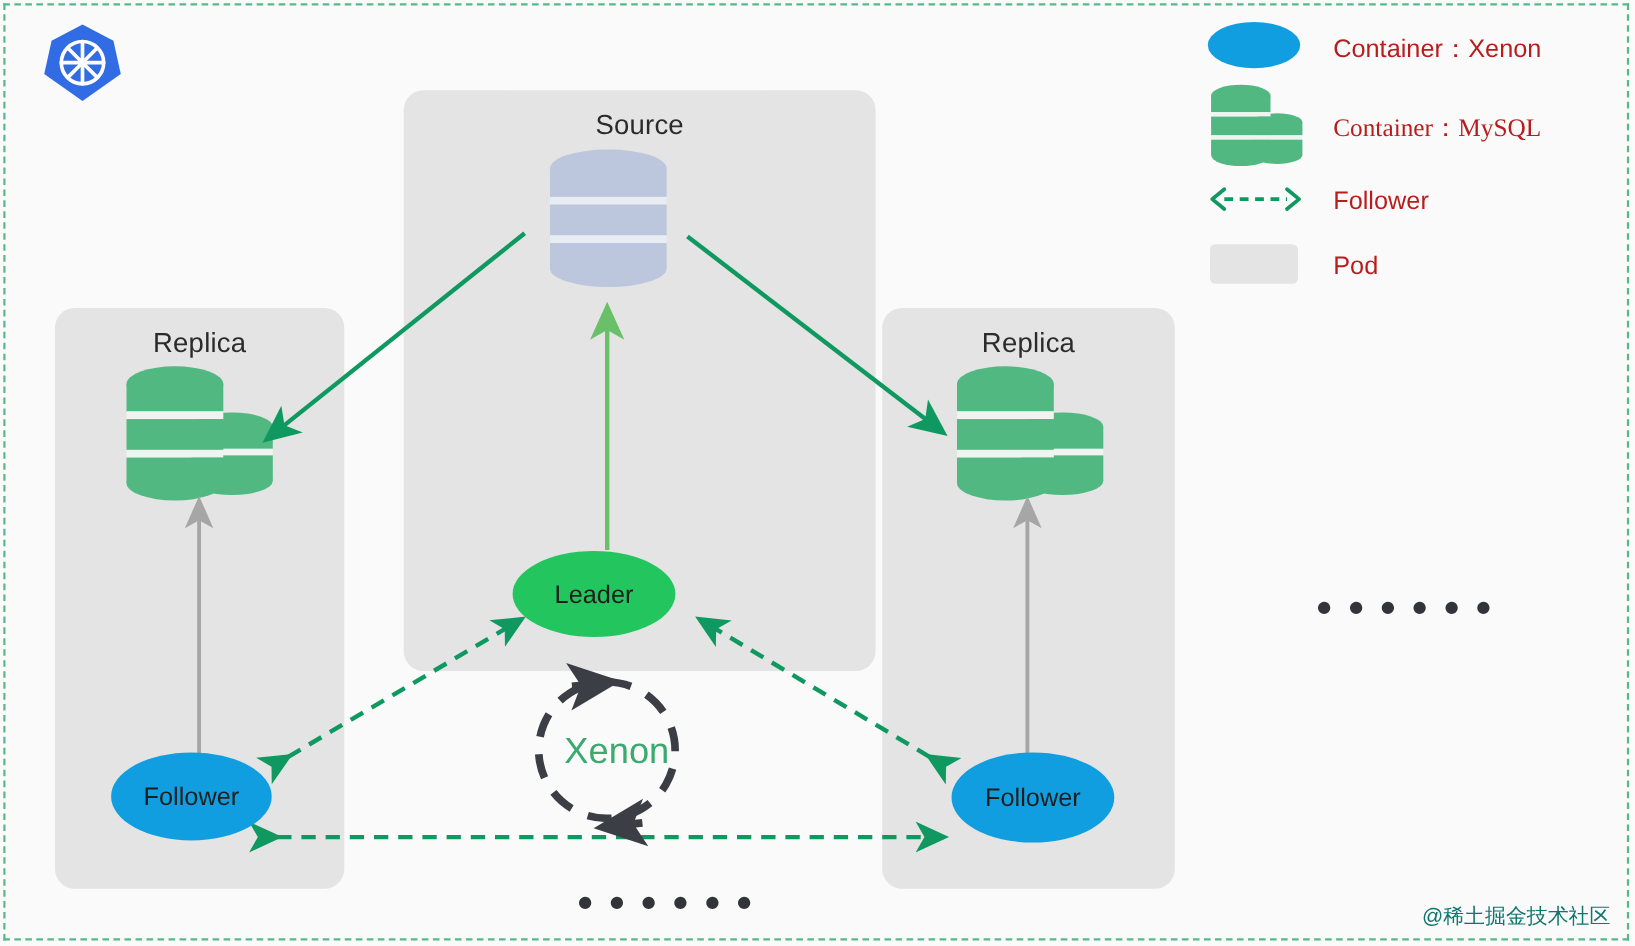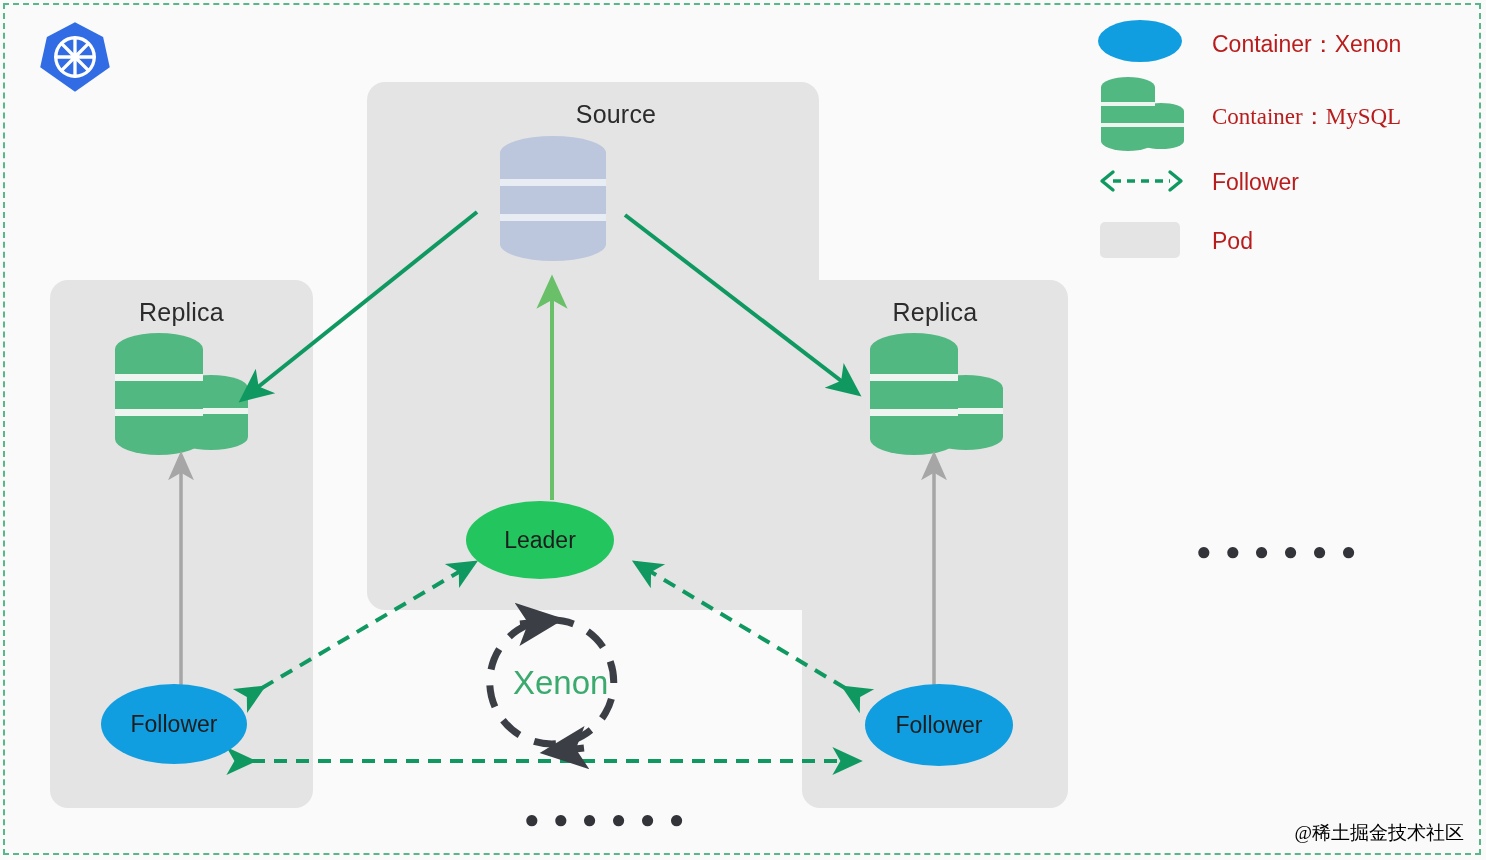"Source" div.pod { padding-left: 23px -> none }
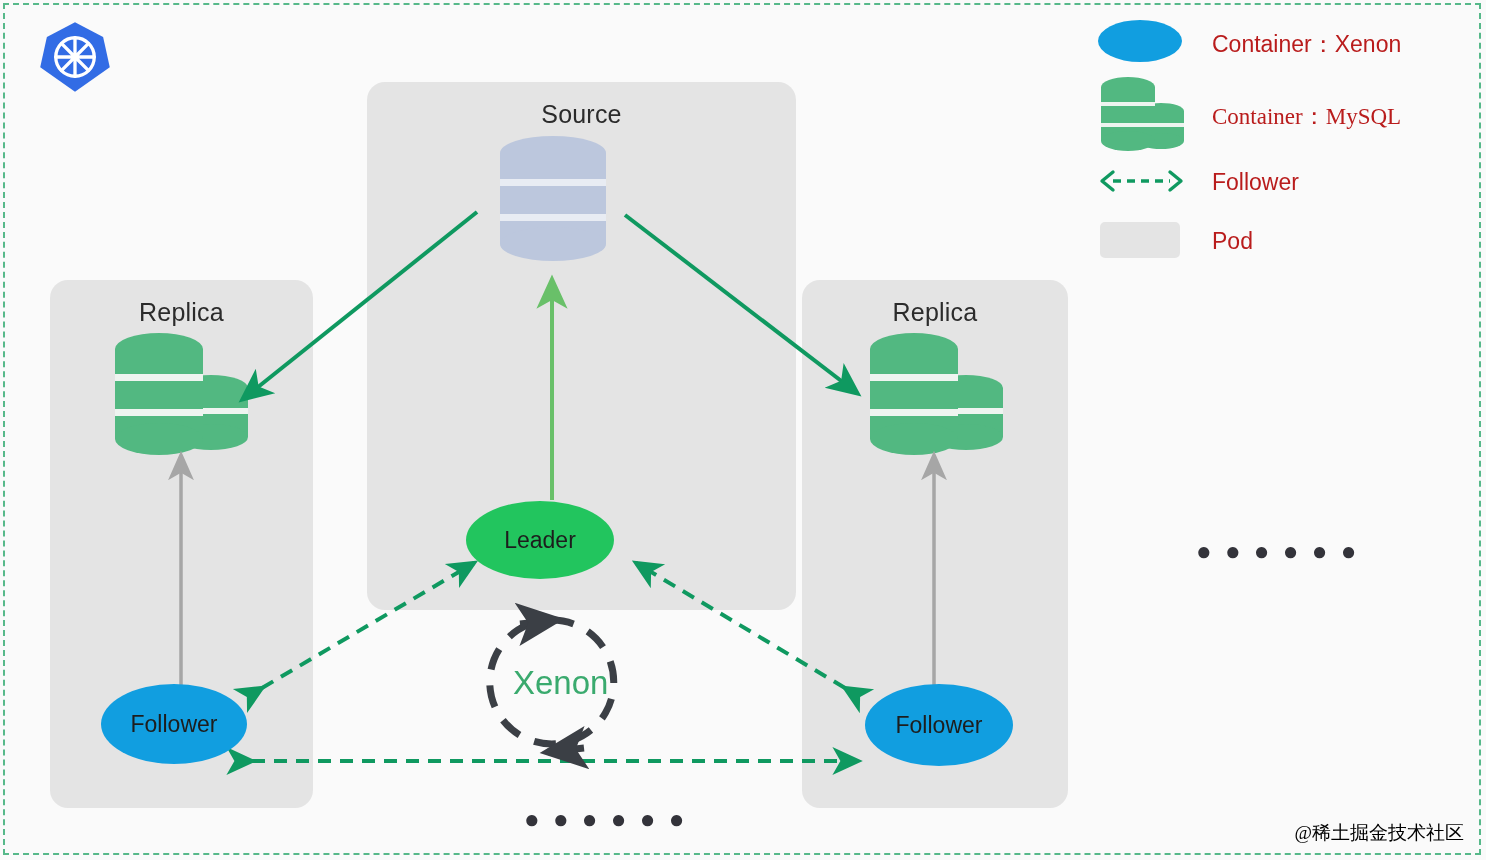"@稀土掘金技术社区" #watermark { color: #000000 -> #0f766e; font-family: Liberation Serif, serif -> none }
